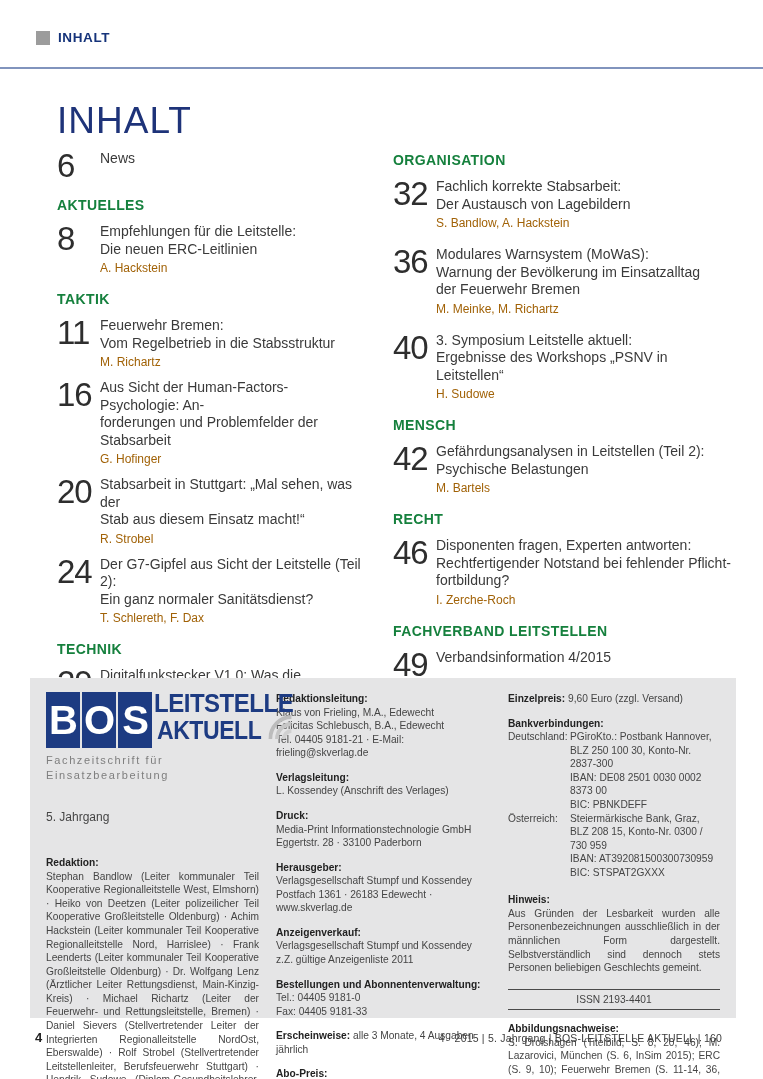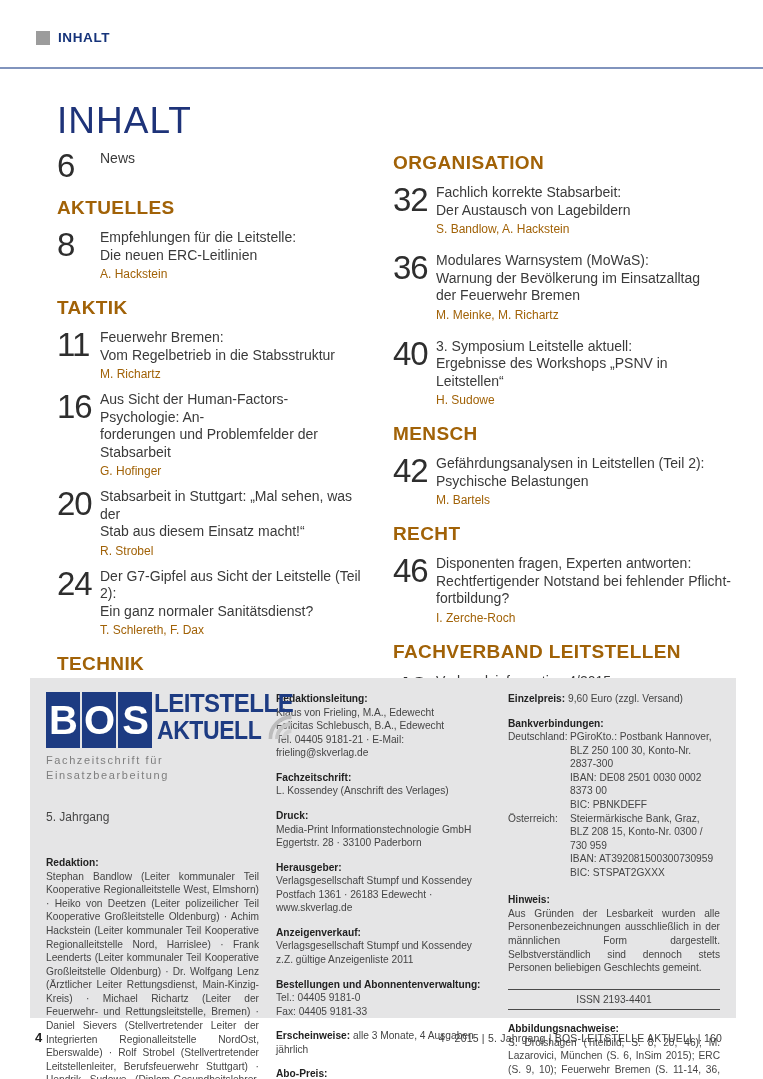"ORGANISATION" .toc-section { color: #a16207 -> #15803d; font-size: 19px -> 14px }
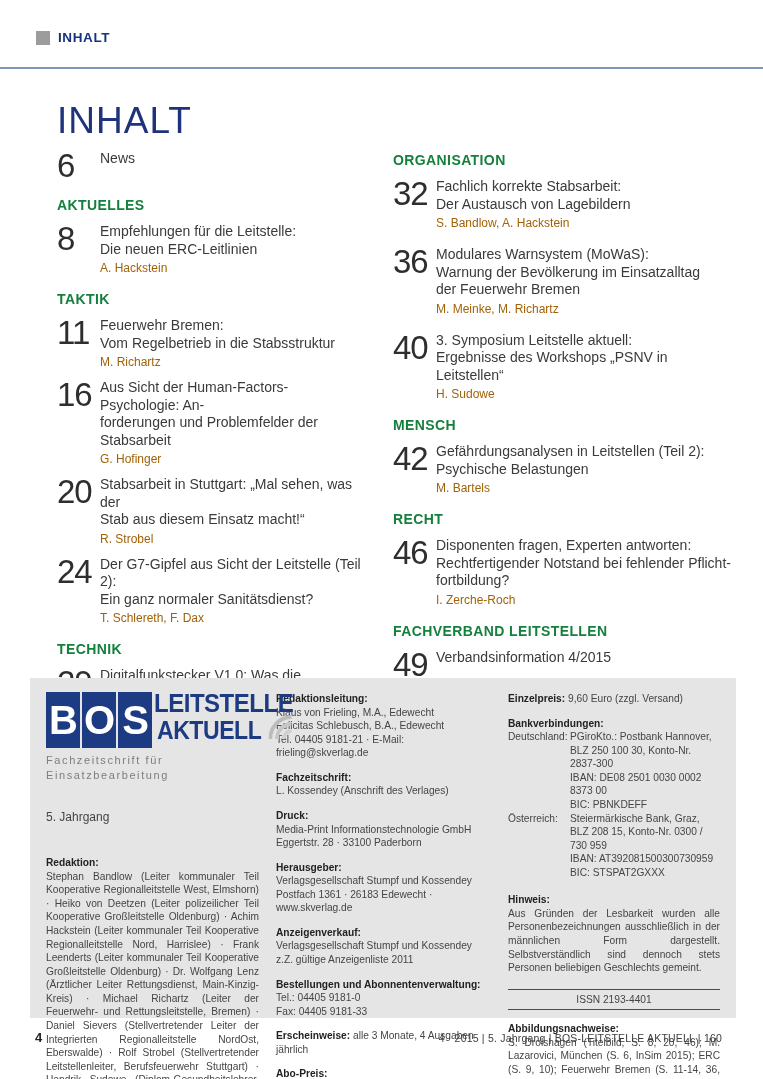"Fachzeitschrift:" div.imp-label { text: Fachzeitschrift -> Verlagsleitung }
